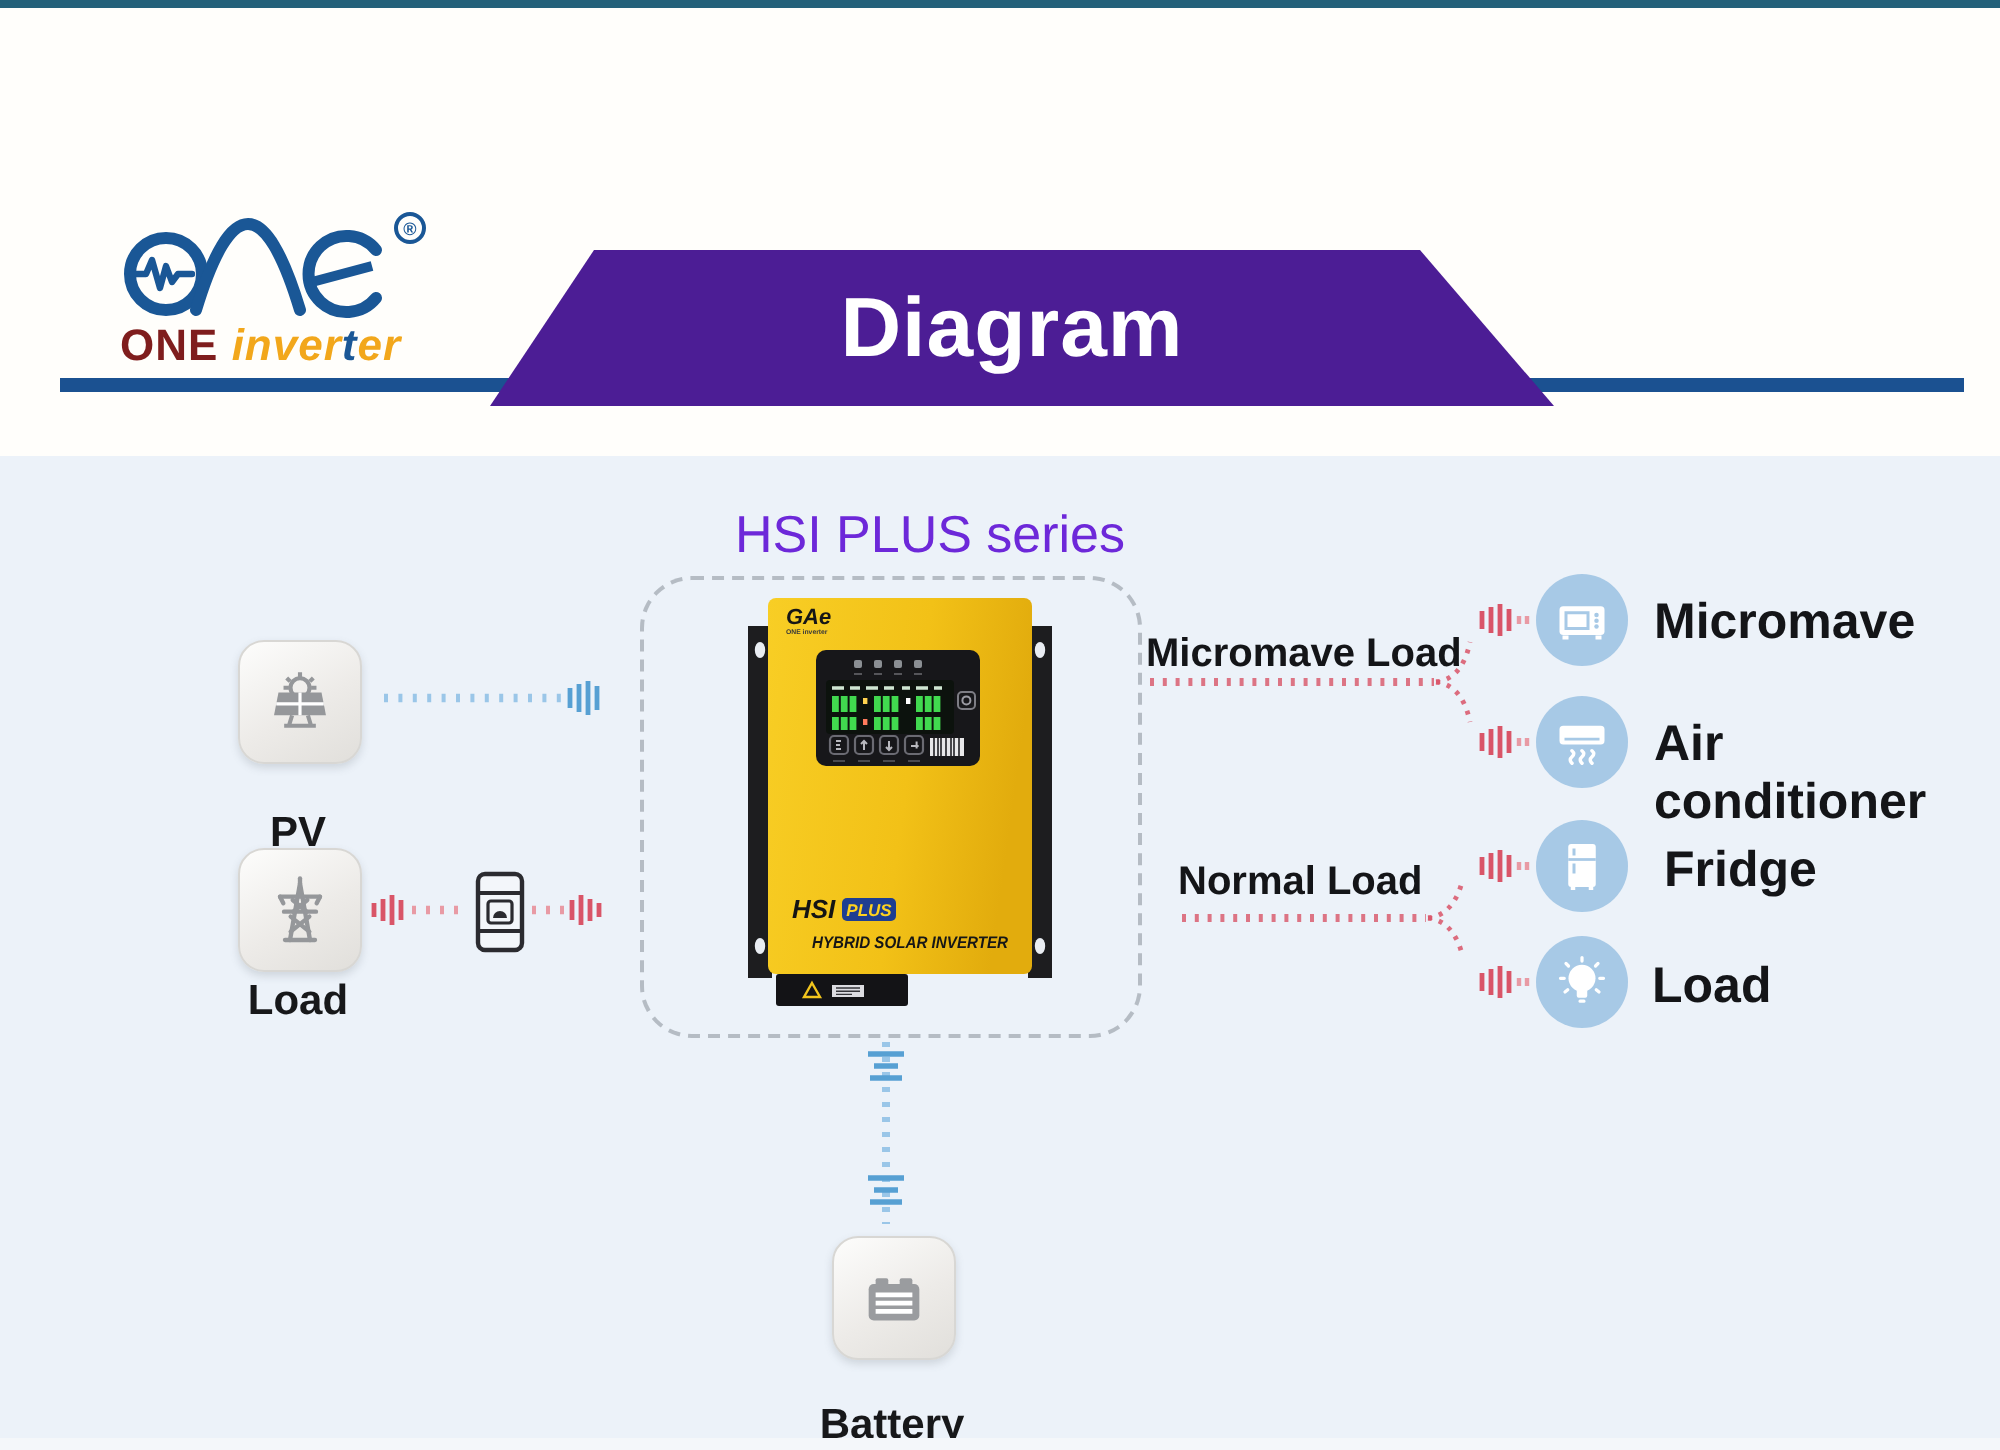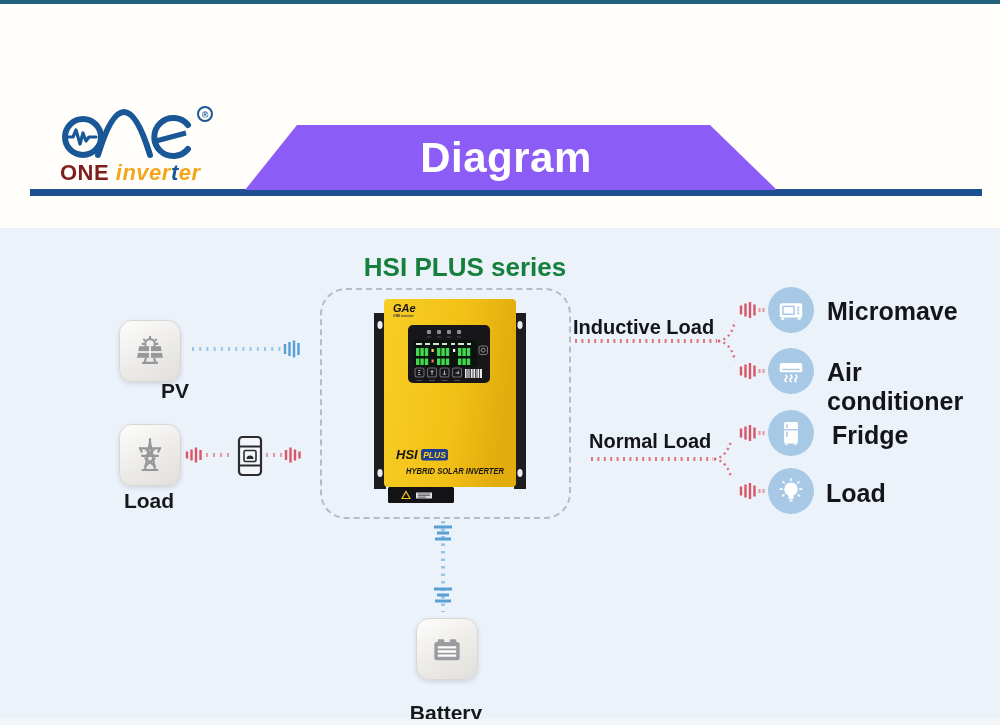"Diagram" .banner { background: #8b5cf6 -> #4c1d95; height: 65px -> 78px }
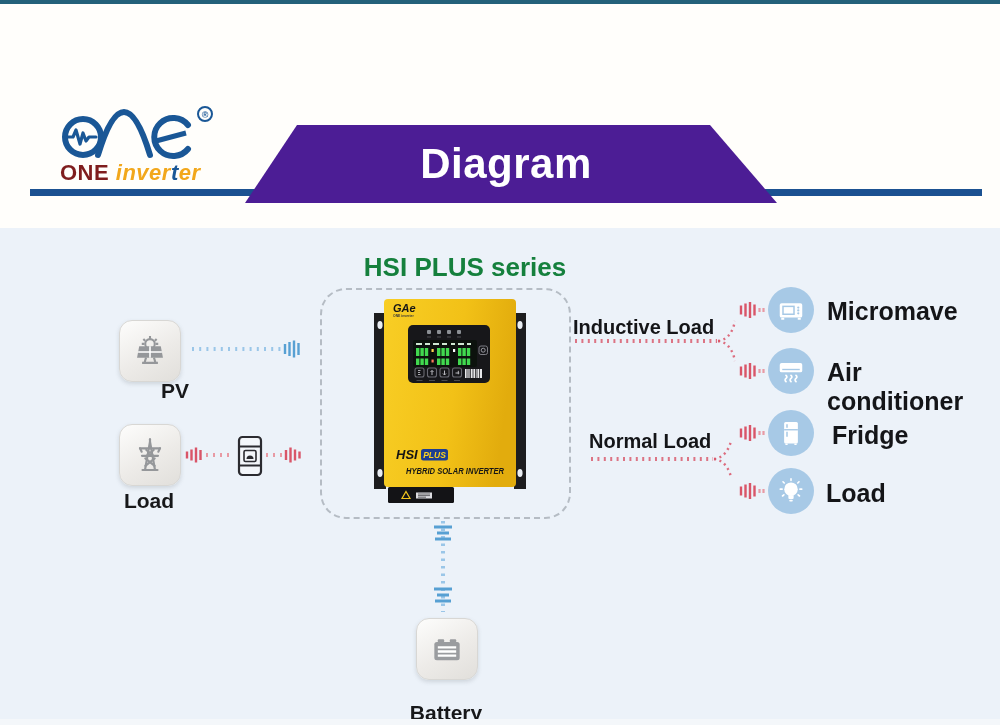"HSI PLUS series" .series-title { color: #15803d -> #6d28d9; font-weight: 700 -> 400 }
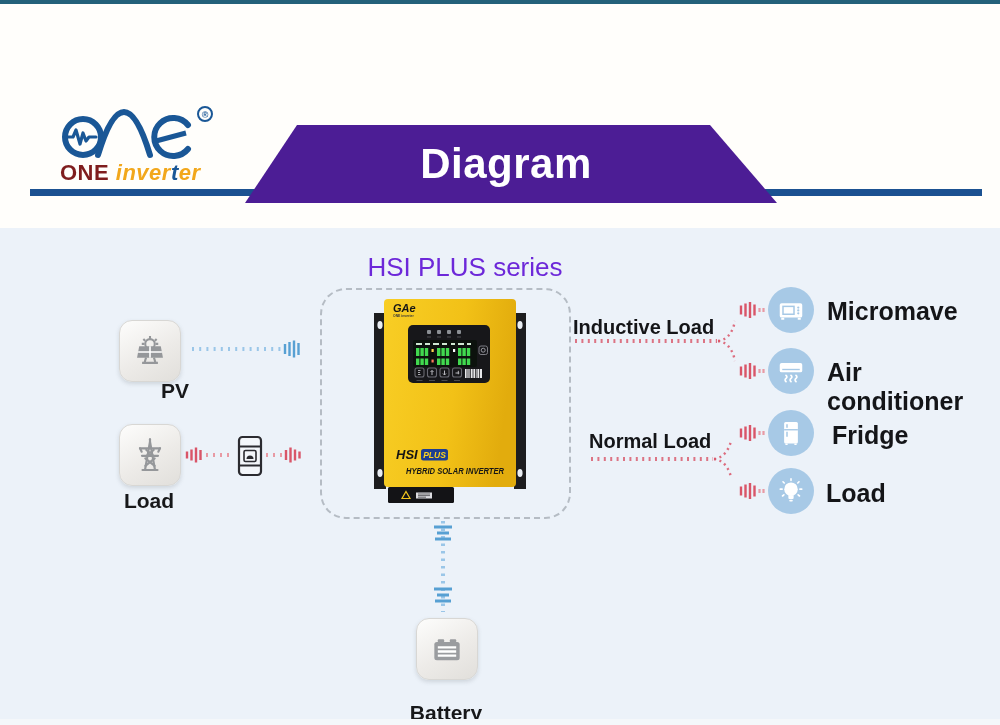"Inductive Load" div.load-label { text: Inductive -> Micromave }
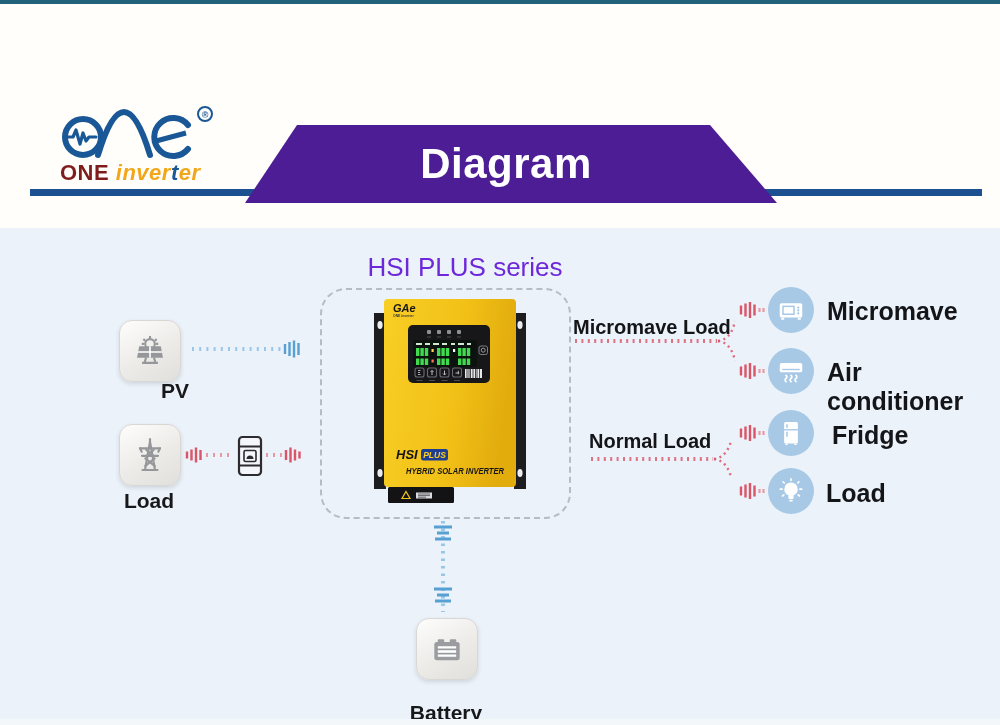"PV" div.card-label { text-align: right -> none; top: 379px -> 405px }
